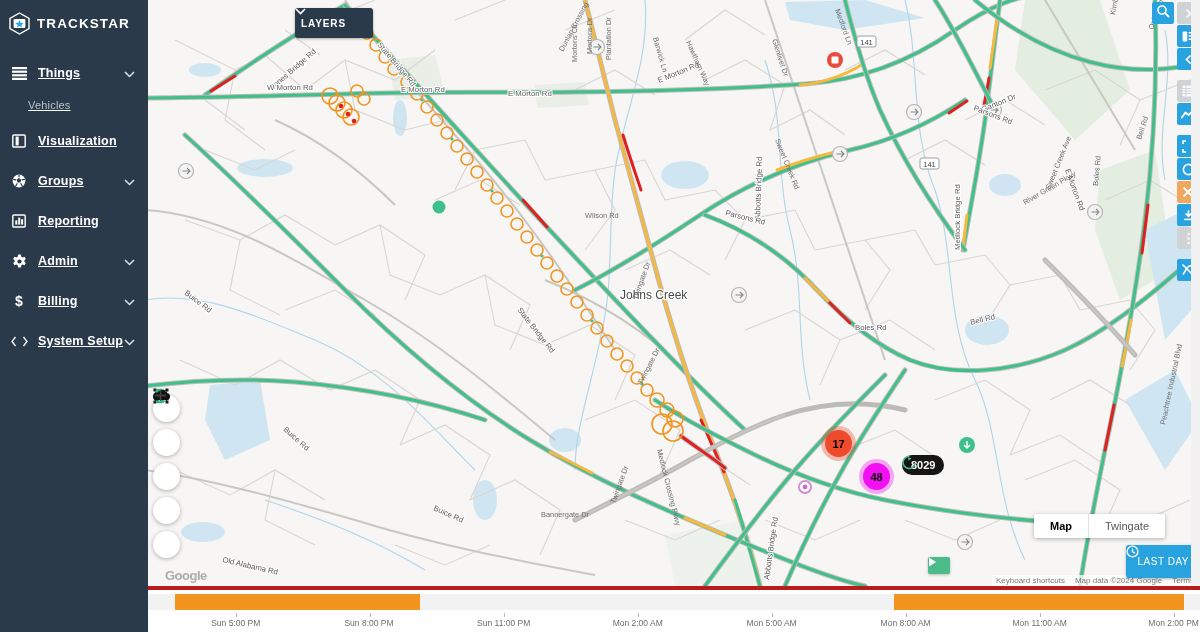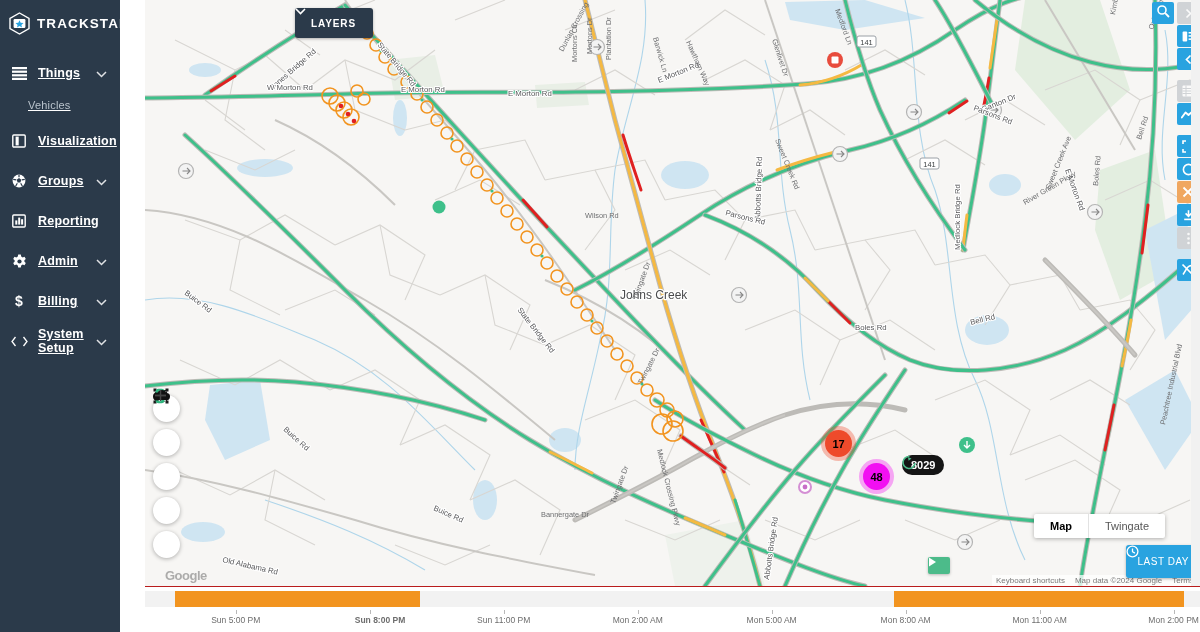"TRACKSTAR" #sidebar { width: 120px -> 148px }
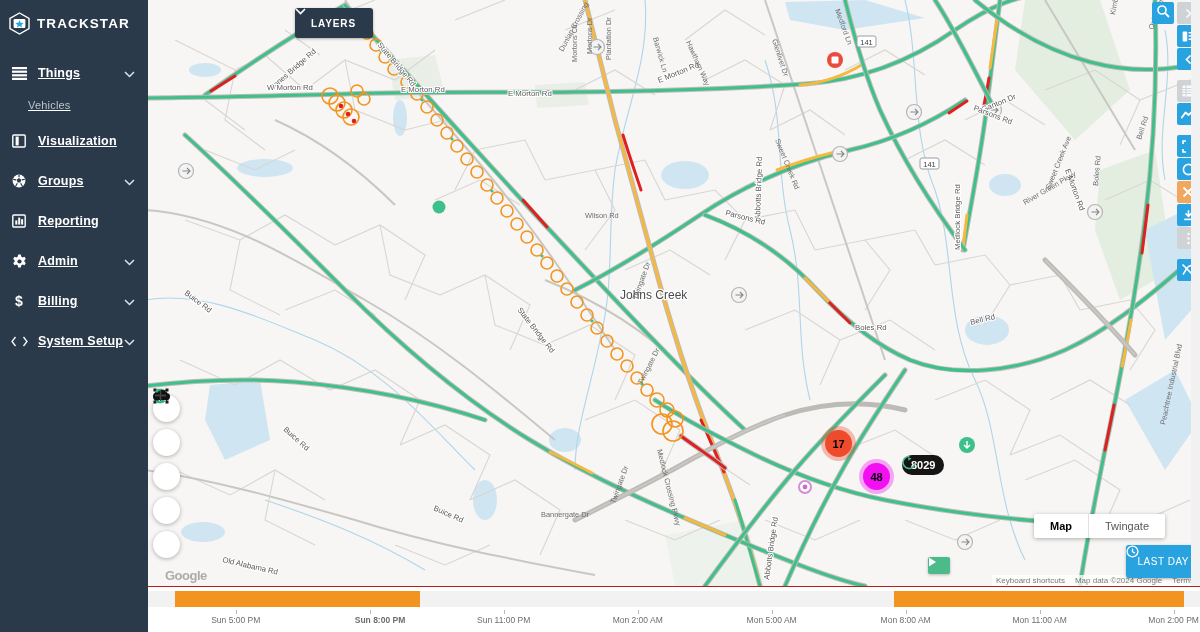"LAYERS" #layers-btn { padding-left: 10px -> none }
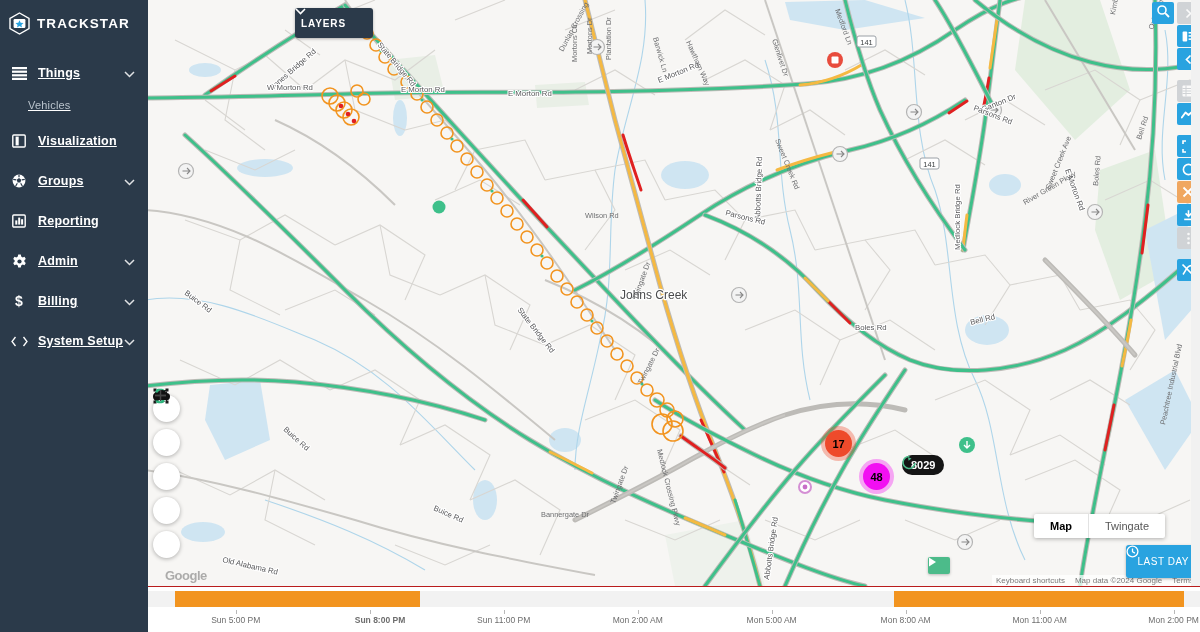"Sun 5:00 PM" #timeline { border-top: 1px solid #b91c1c -> 4px solid #b91c1c }
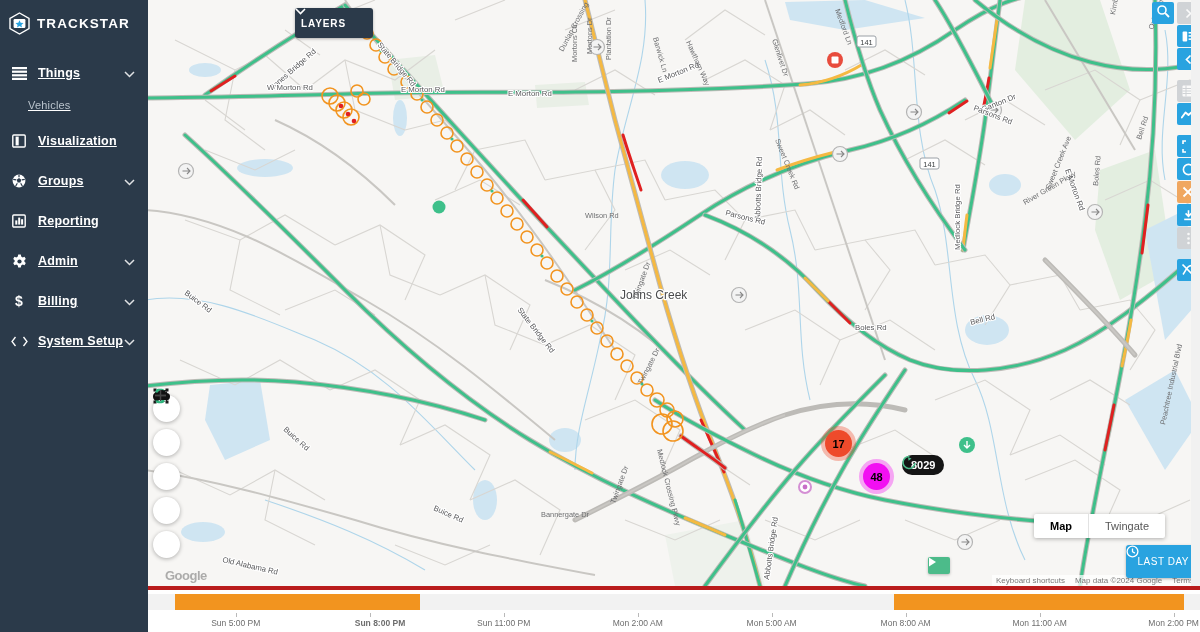"Sun 8:00 PM" div.tl-lab { font-weight: bold -> none; left: 235px -> 224px }
